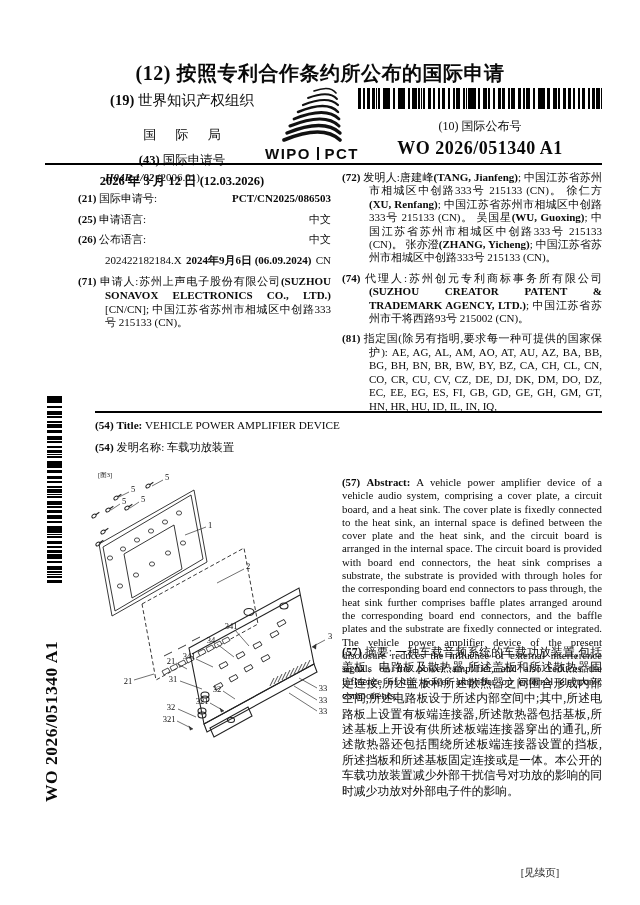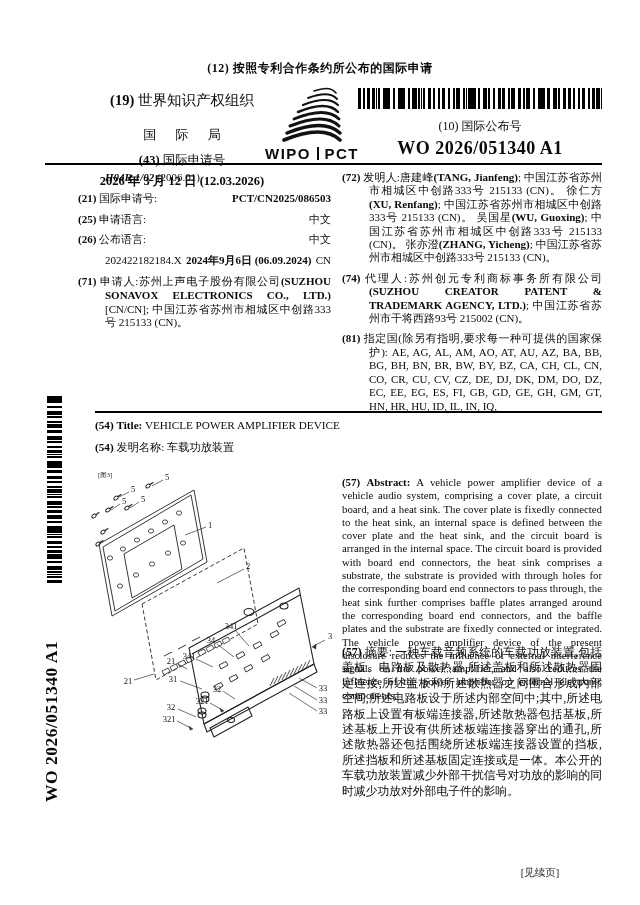"(12) 按照专利合作条约所公布的国际申请" .hdr-title { font-size: 12px -> 20px }
